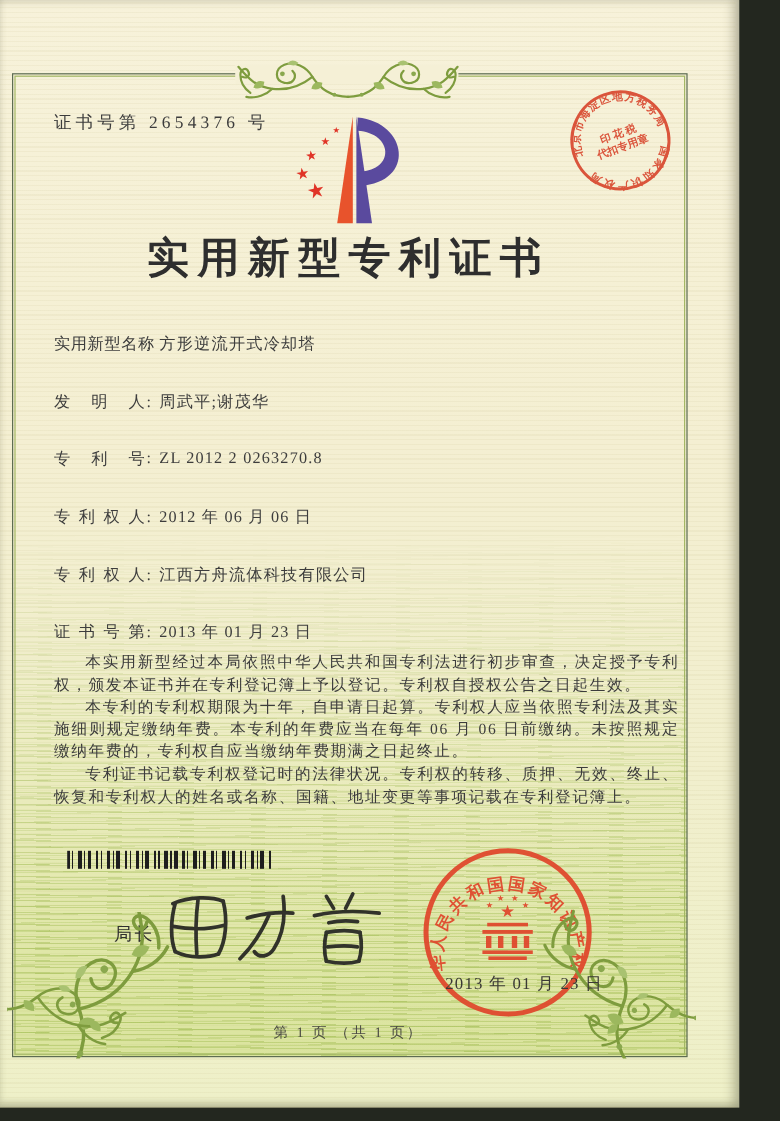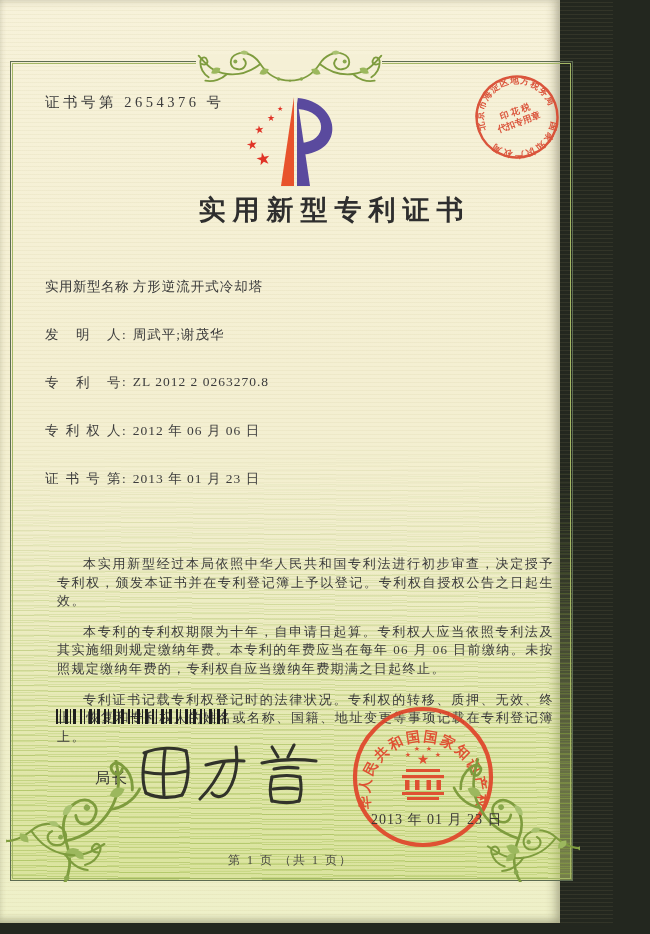"证书号第 2654376 号" .paper { width: 560px -> 616px }
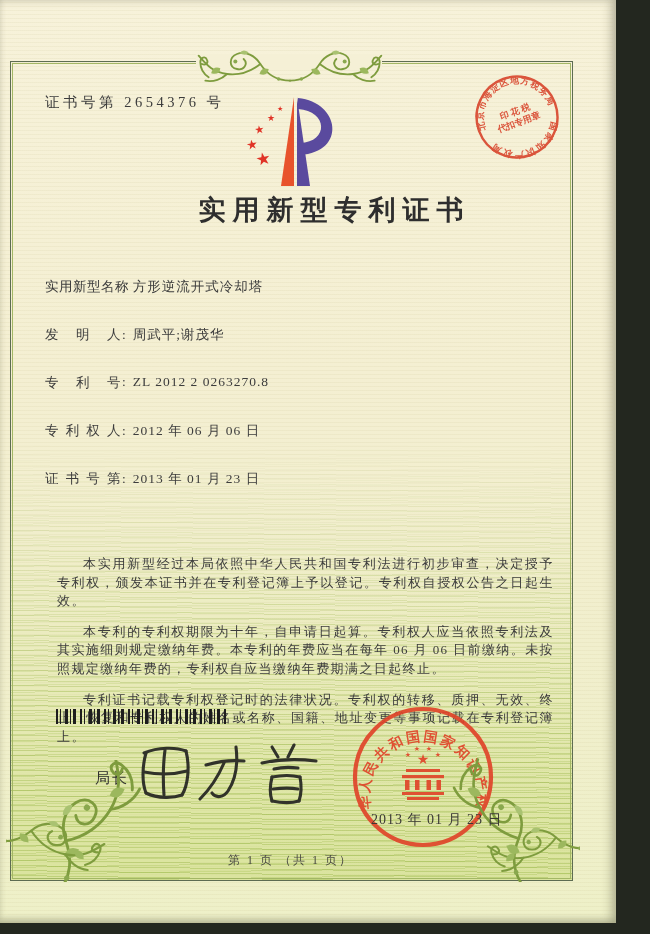"实用新型专利证书" .title { font-size: 27px -> 35px; margin-left: 44px -> none }
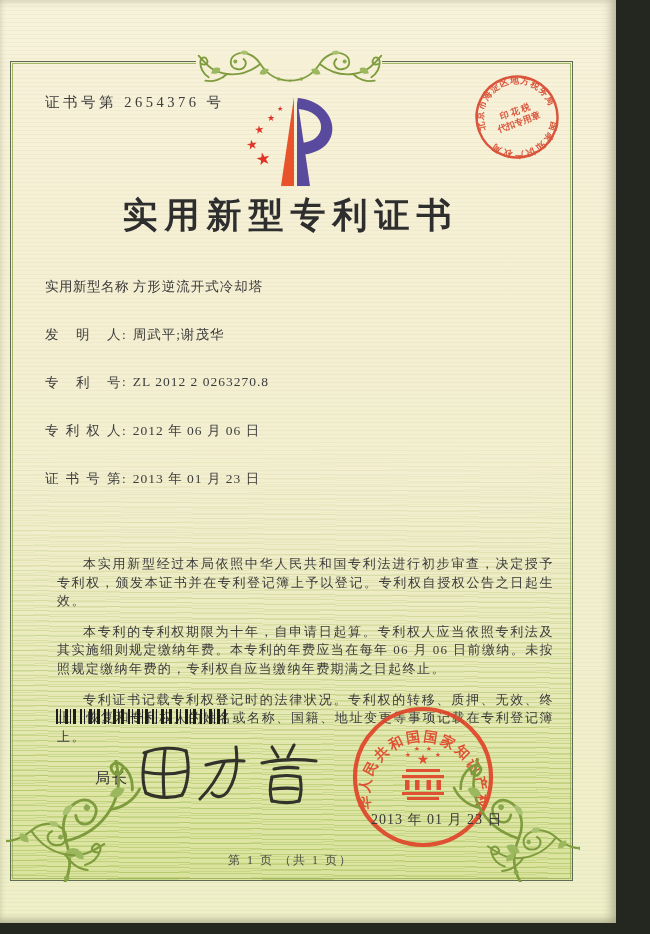"专利权人: 江西方舟流体科技有限公司" div.field-row { html: none -> <div> <span>专利权人</span><span>:</span><span>江西方舟流体科技有限公司</span> </div> }
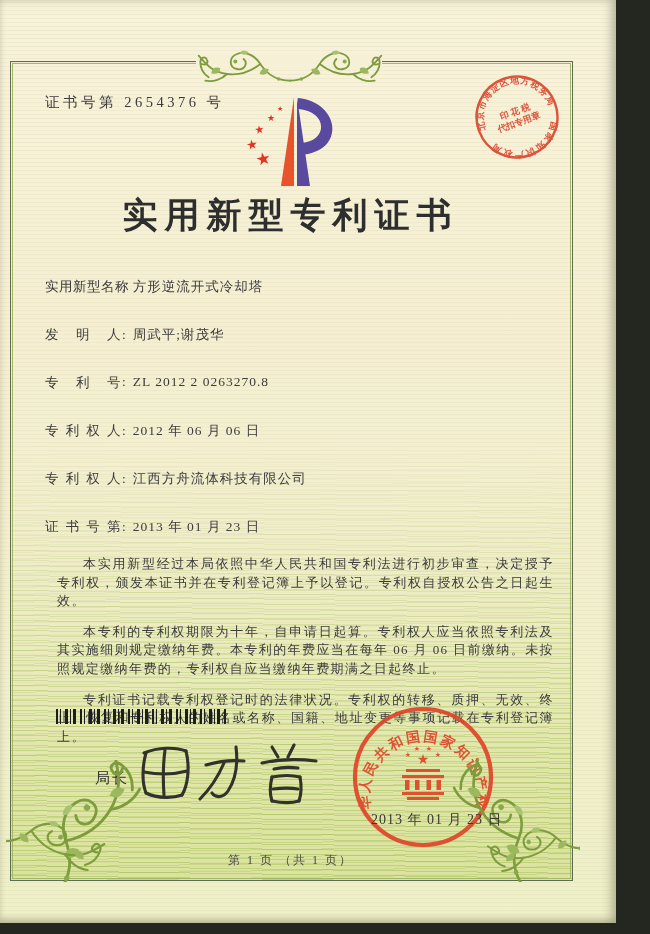"本实用新型经过本局依照中华人民共和国专利法进行初步审查，决定授予专利权，颁发本证" .body-text p { margin: 12px -> 0 }
